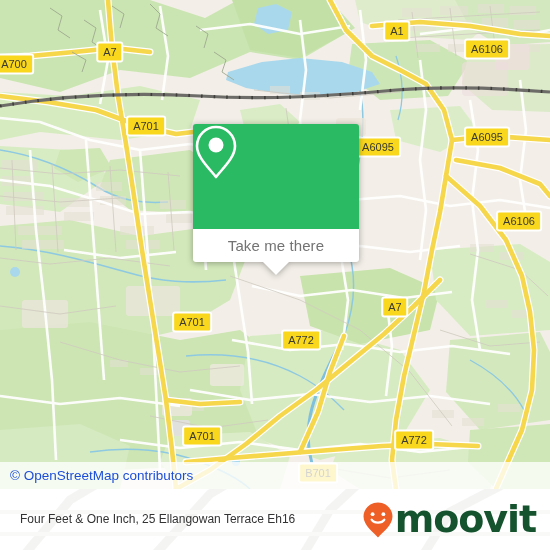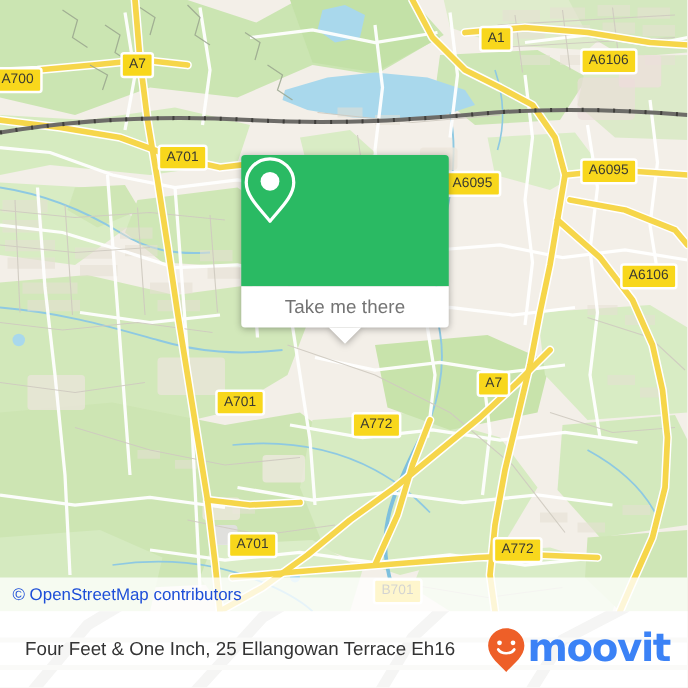"Four Feet & One Inch," .addr { font-size: 15px -> 12px }
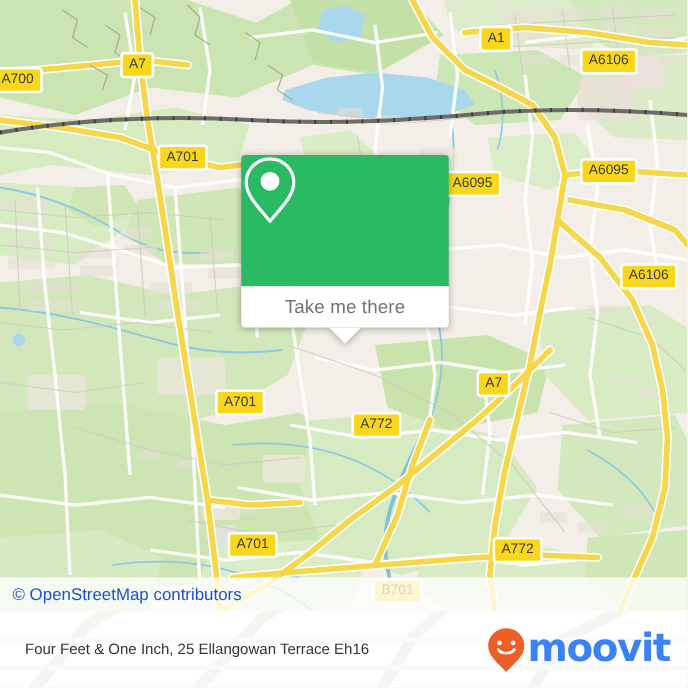"moovit" .brand-word { color: #3b82f6 -> #14532d; font-size: 31px -> 38px }
